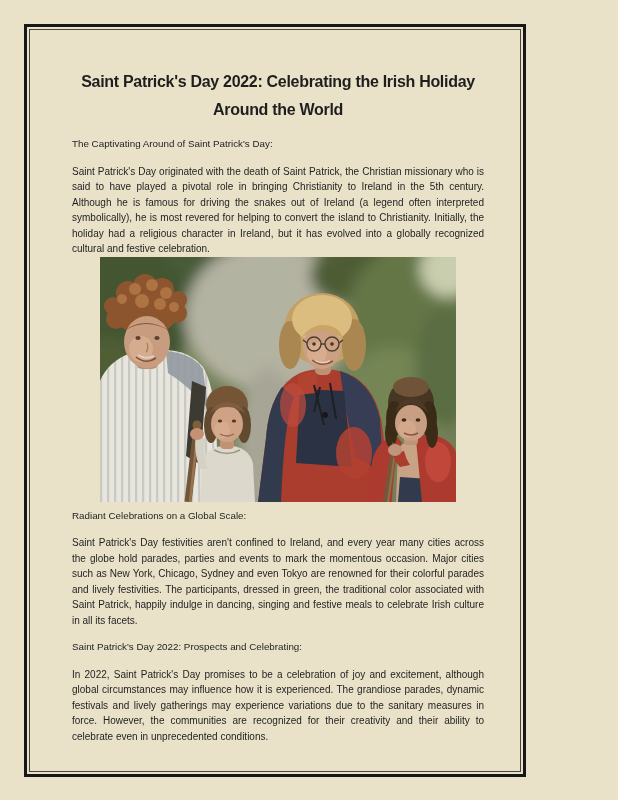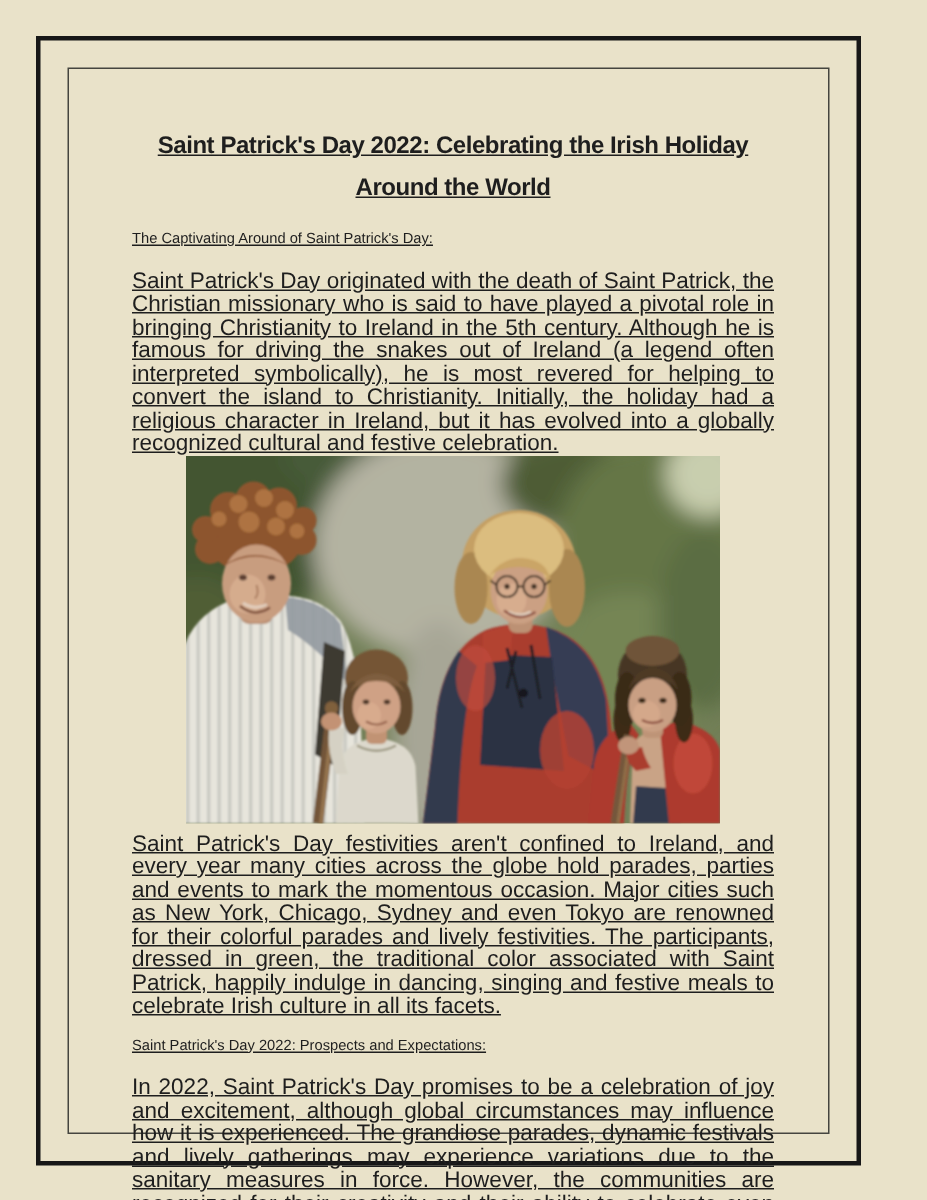"Saint Patrick's Day 2022: Celebrating" .frame { padding: 18px -> 2px; text-decoration: underline -> none; width: 550px -> 502px }
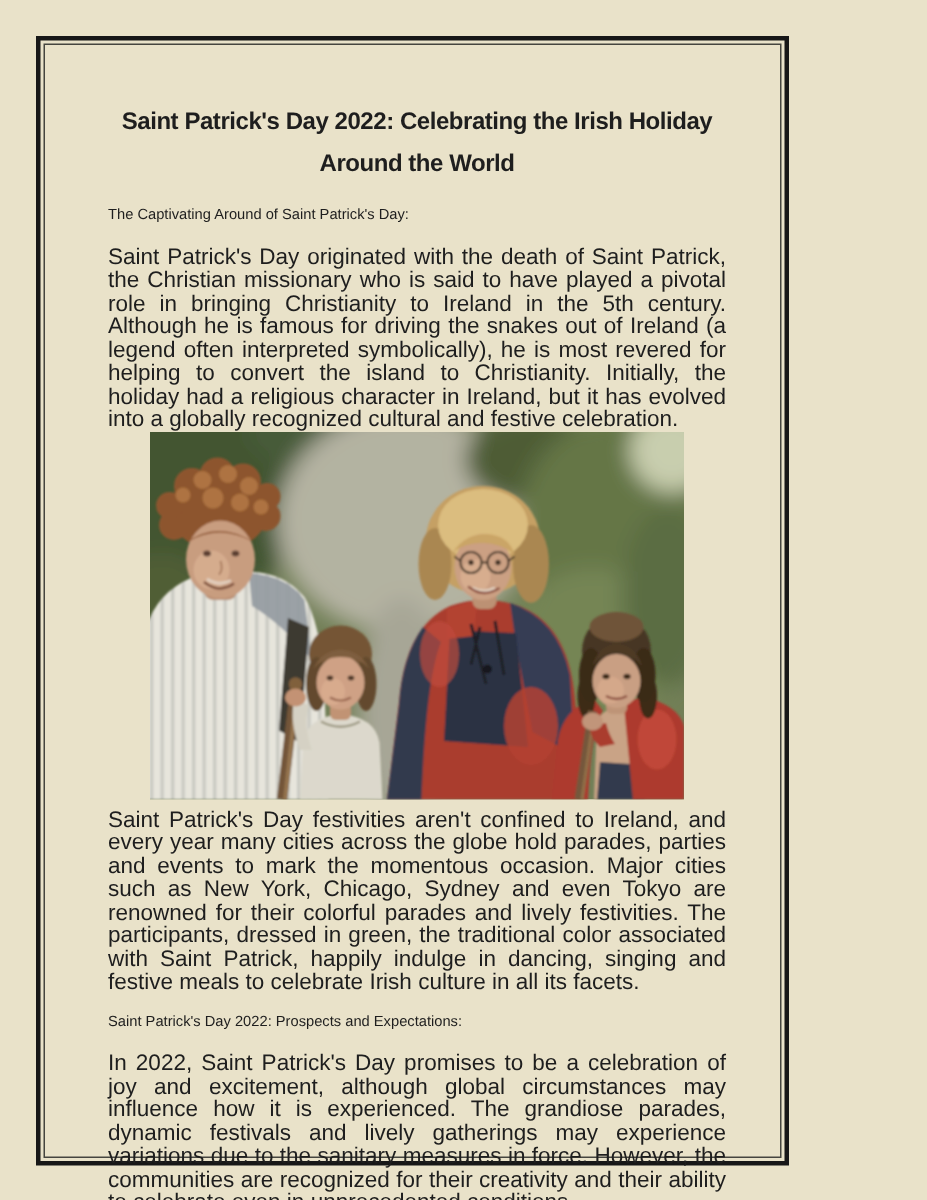"Saint Patrick's Day originated with" p.body-para { font-size: 15px -> 10px }
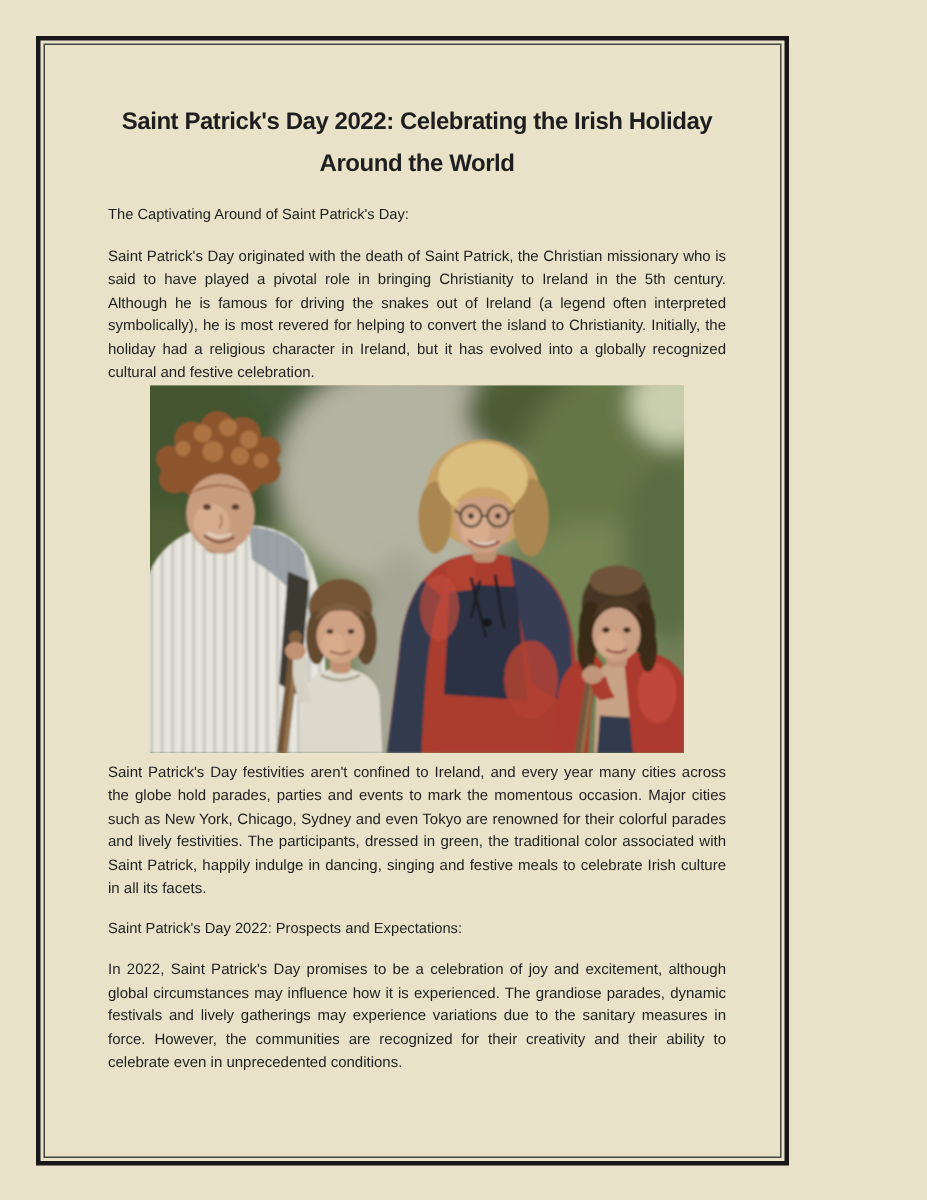"Radiant Celebrations on a Global" div.sec-heading { html: none -> <div>Radiant Celebrations on a Global Scale:</div> }
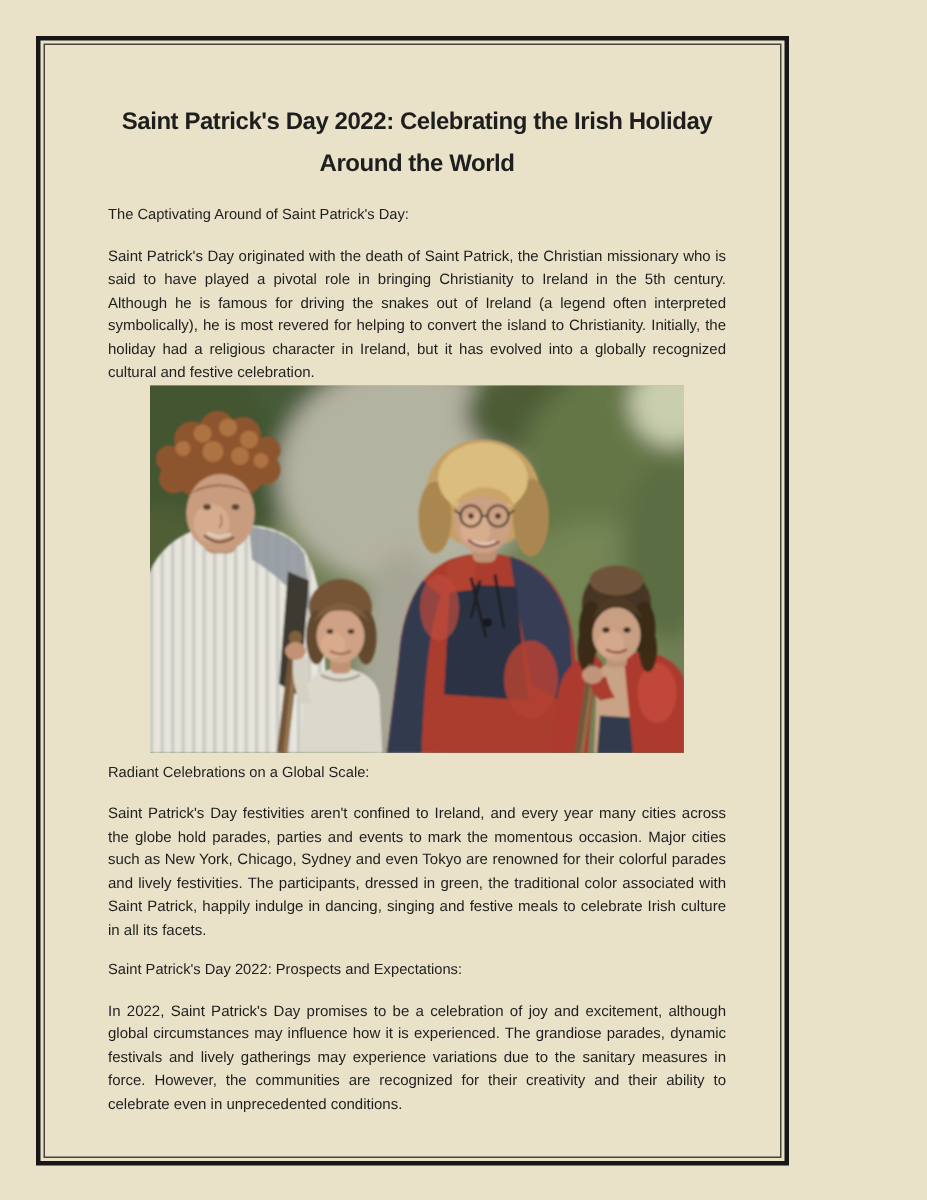"Saint Patrick's Day 2022: Prospects" div.sec-heading { text: Expectations -> Celebrating }
